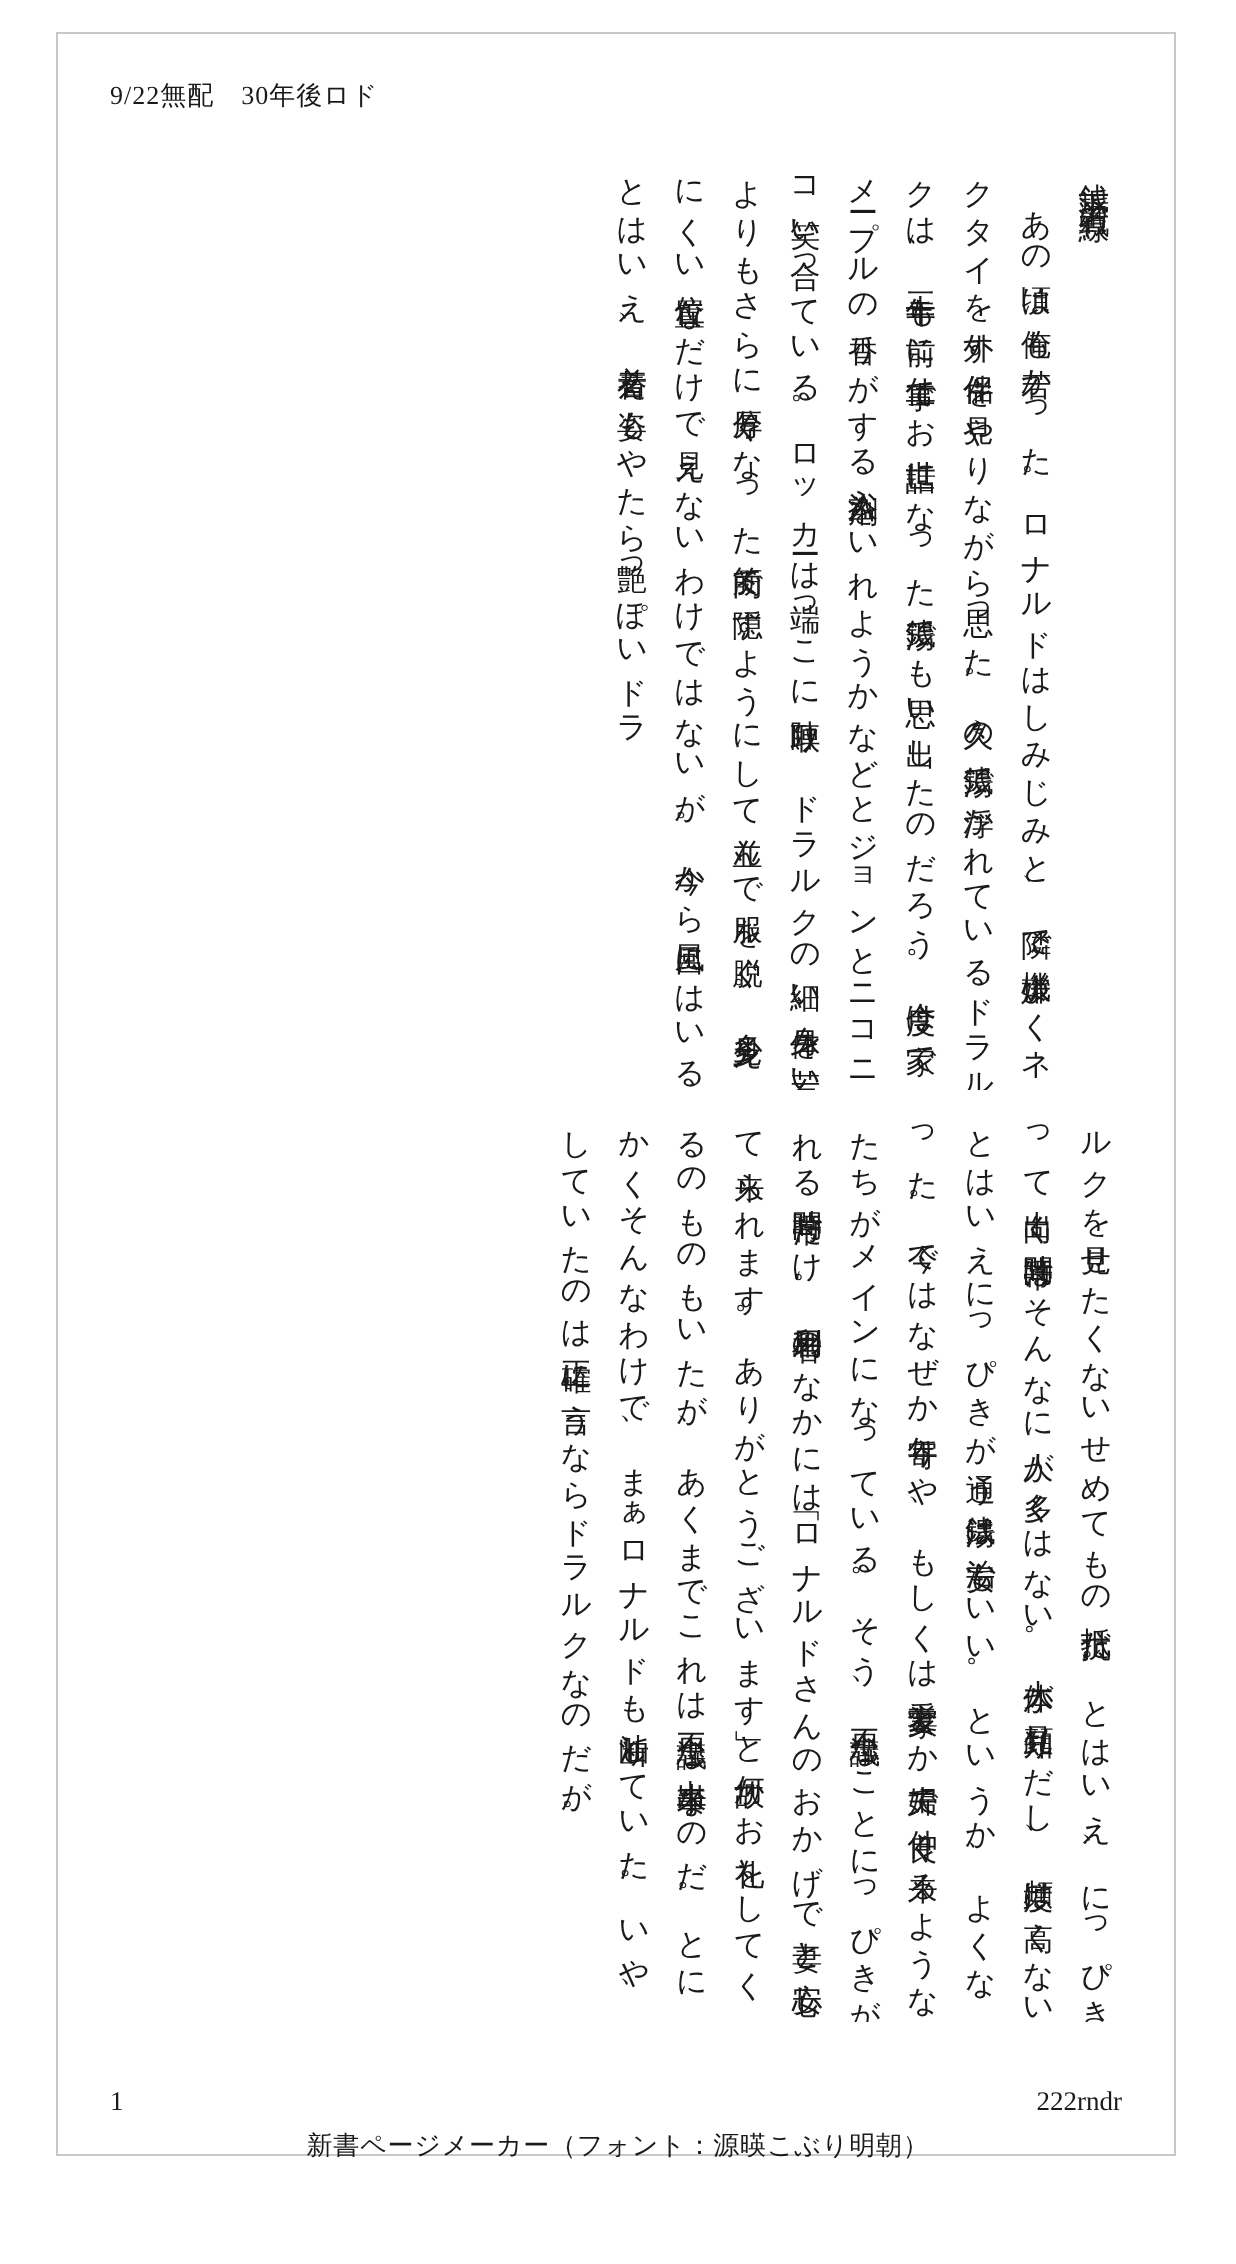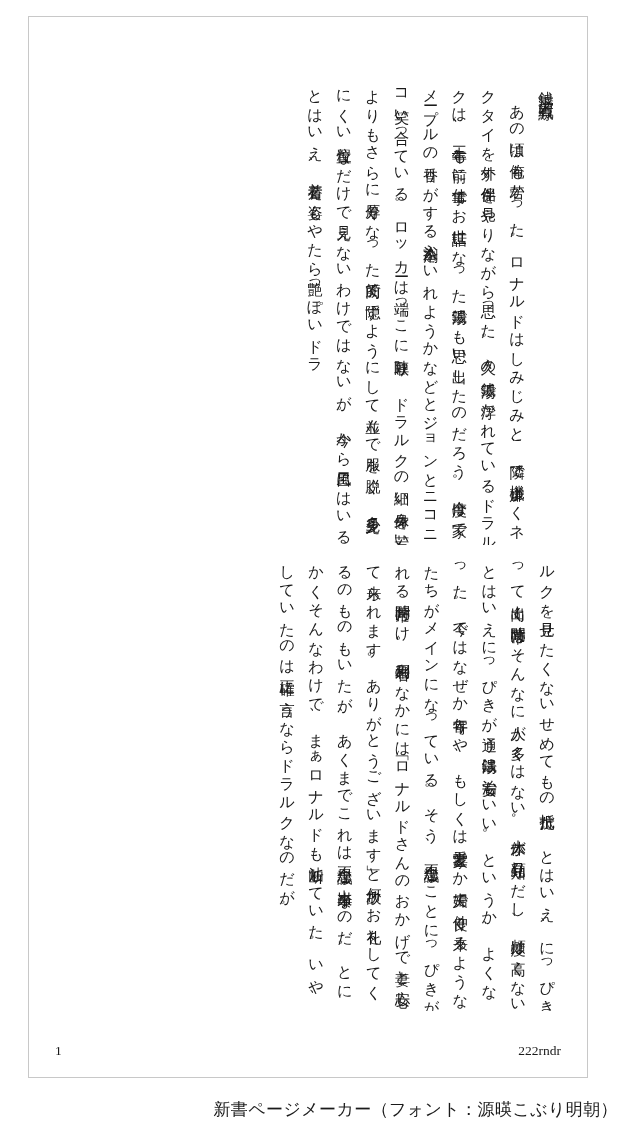"9/22無配 30年後ロド" div.header-note { html: none -> <div>9/22無配 30年後ロド</div> }
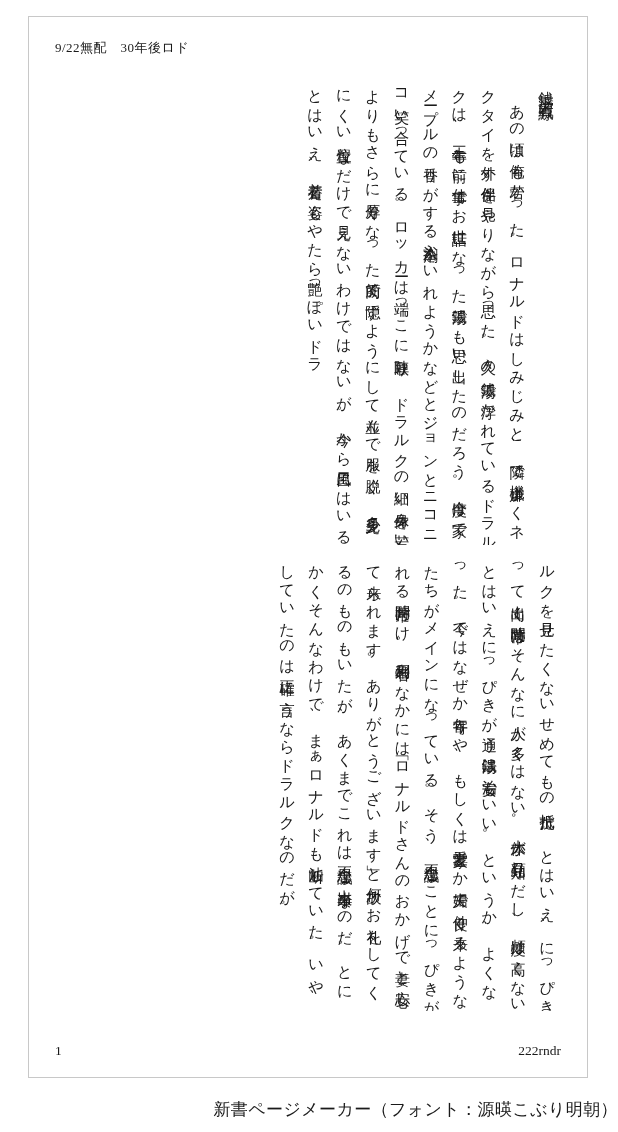"新書ページメーカー（フォント：源暎こぶり明朝）" .caption { font-size: 17px -> 13px; text-align: right -> center; top: 1098px -> 1064px }
